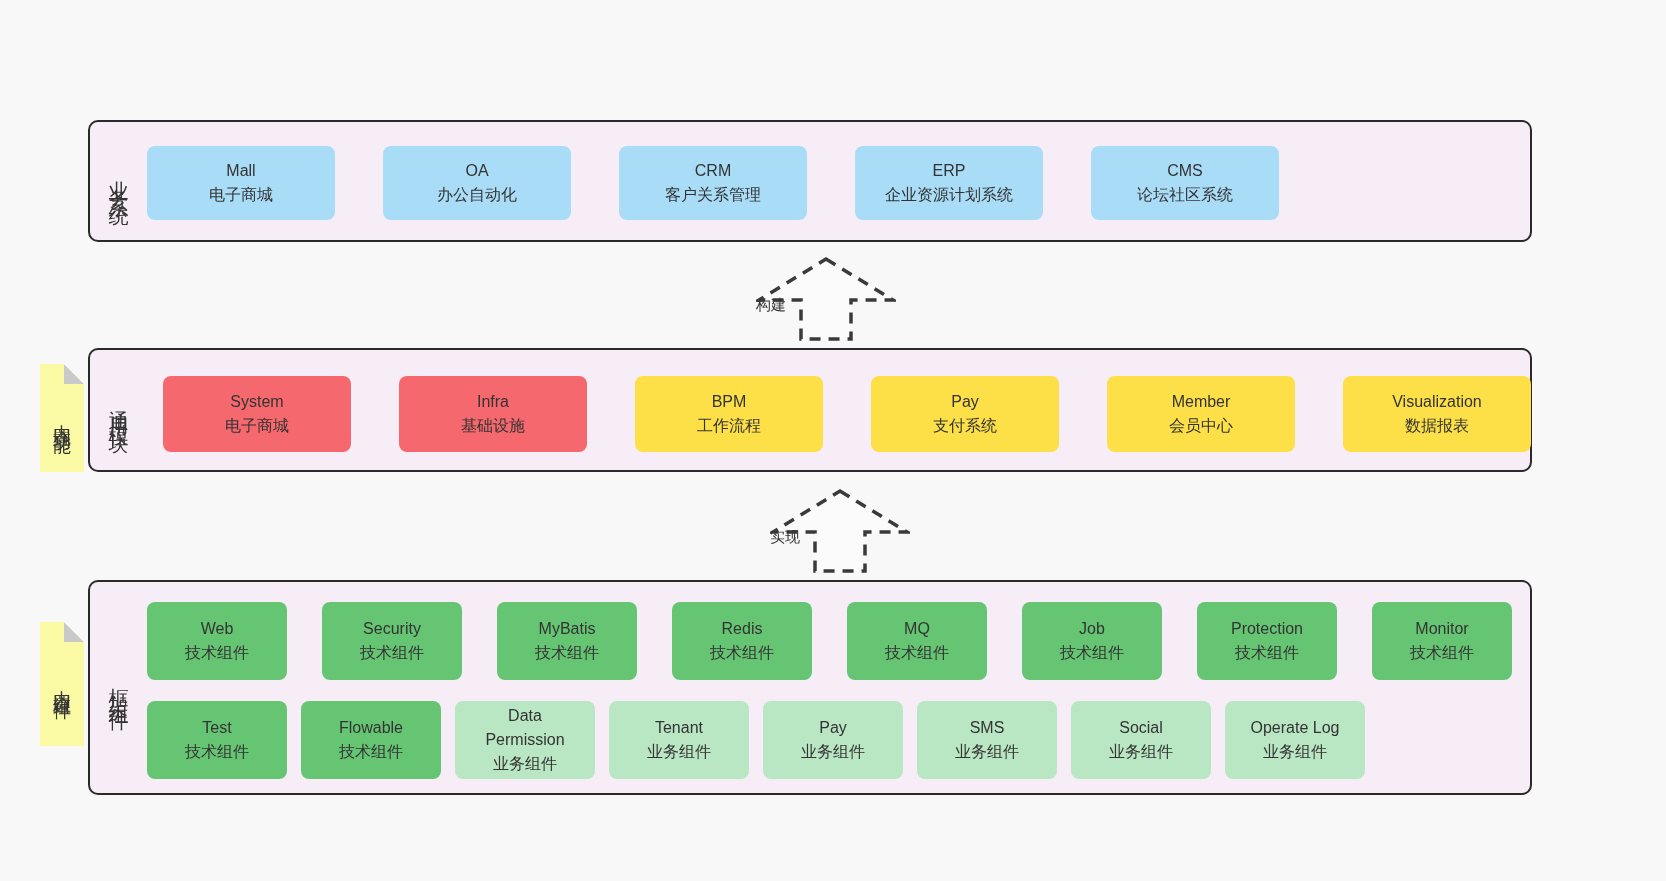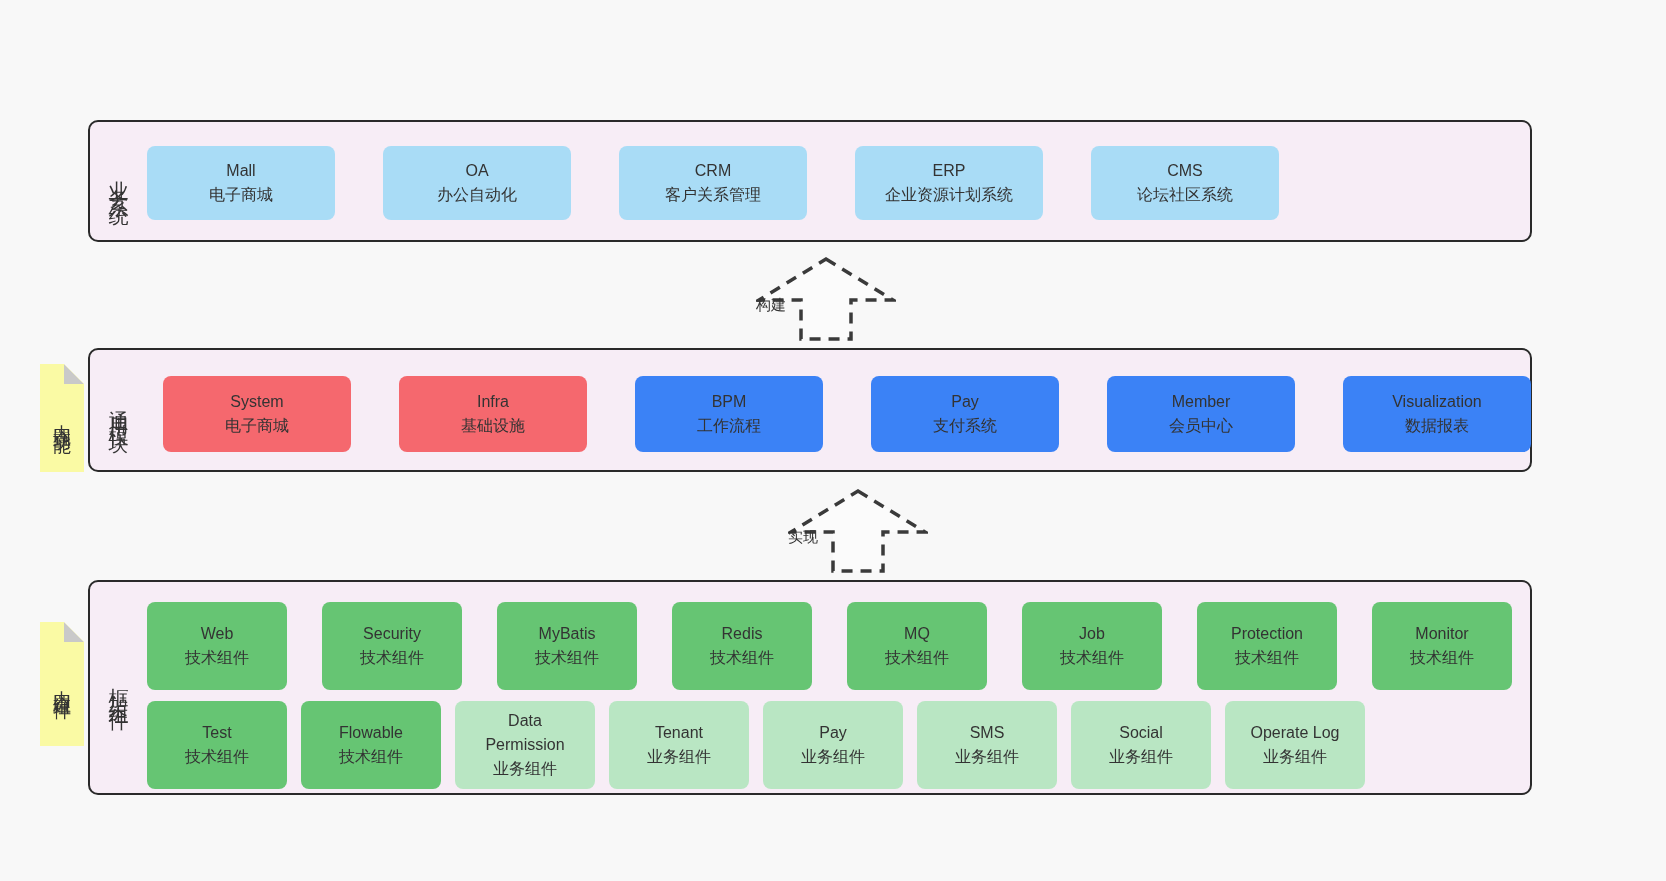"BPM" .pink { background: #3b82f6 -> #fde047 }
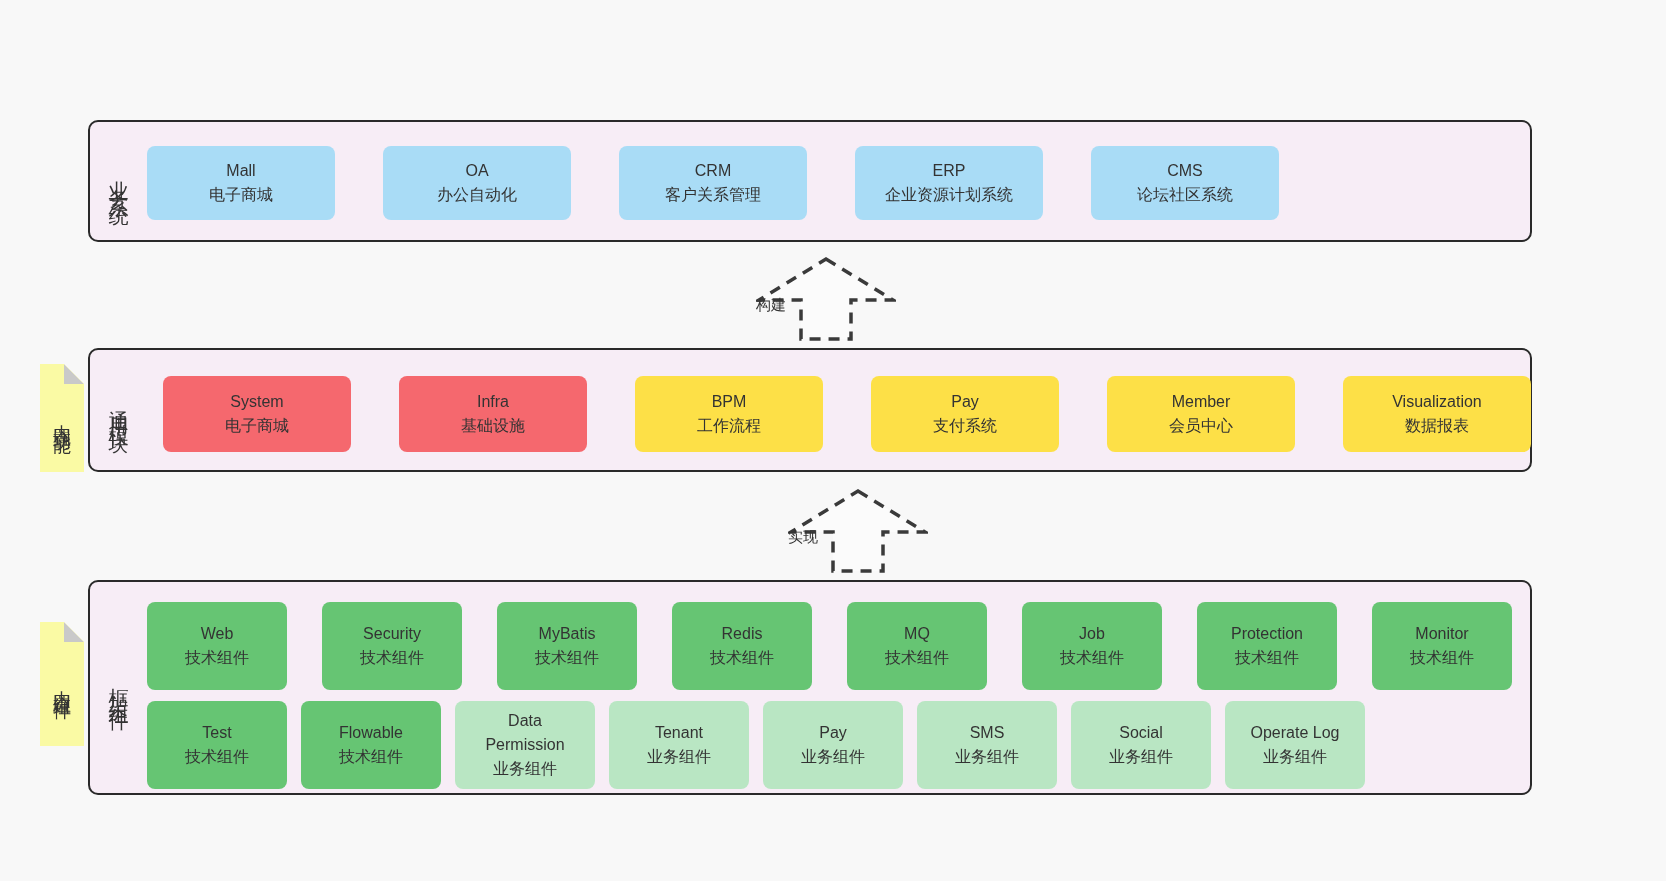"实现" #arrow-implement { left: 788px -> 770px }
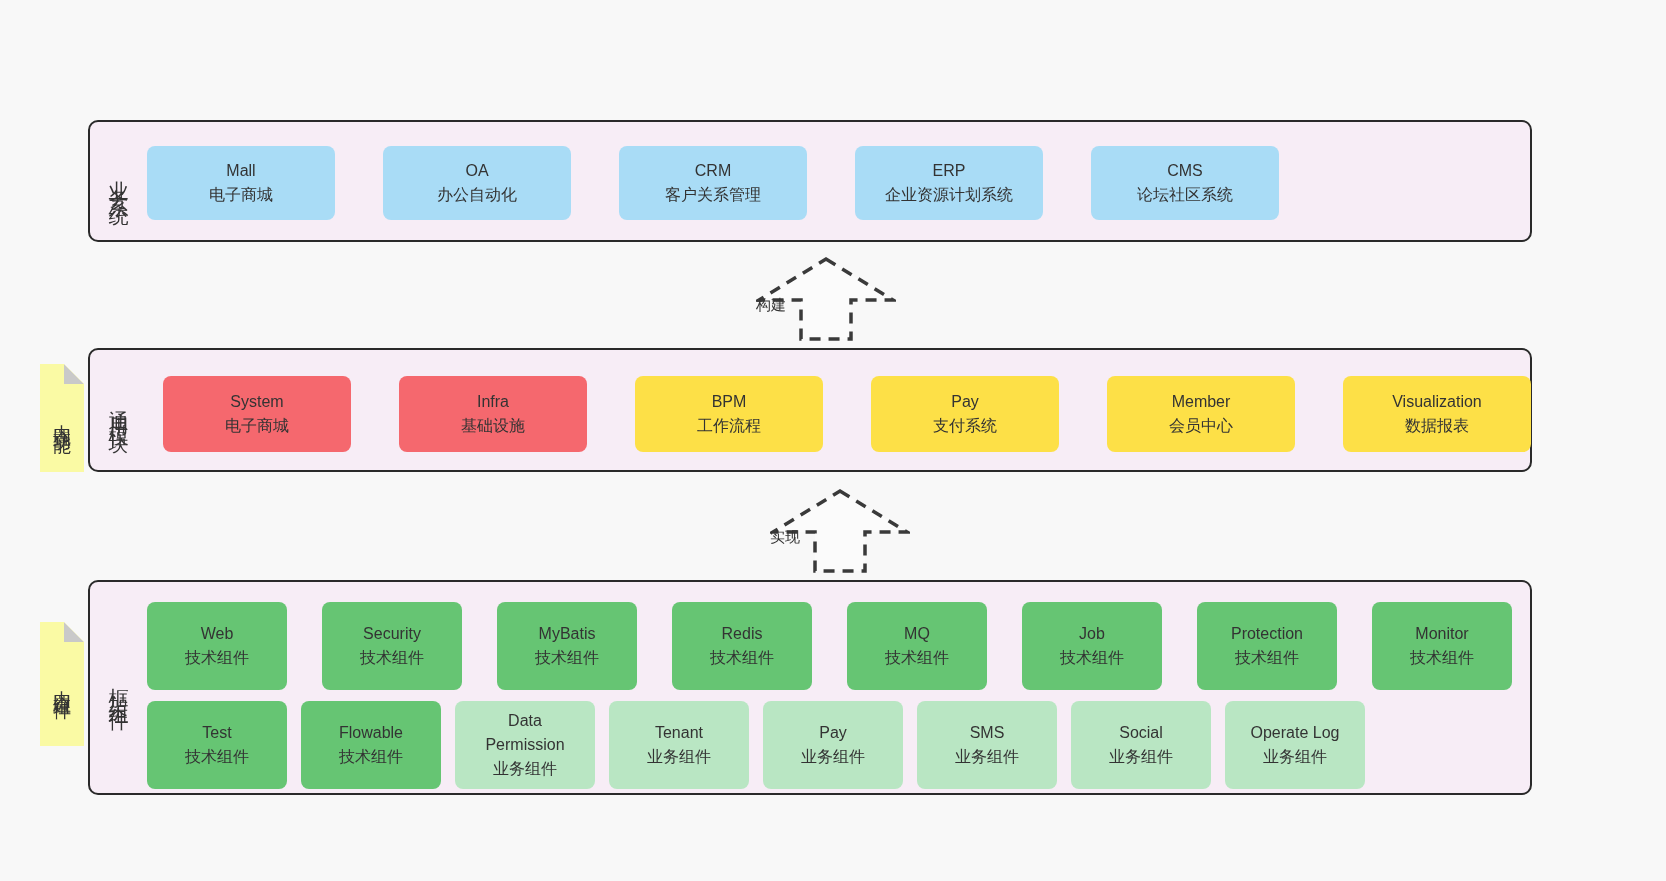"Web" .w140 { height: 88px -> 78px }
